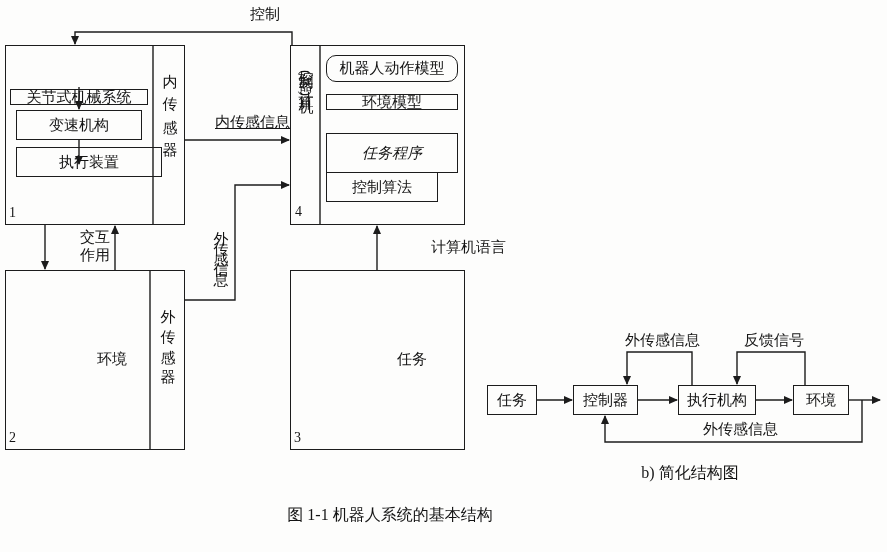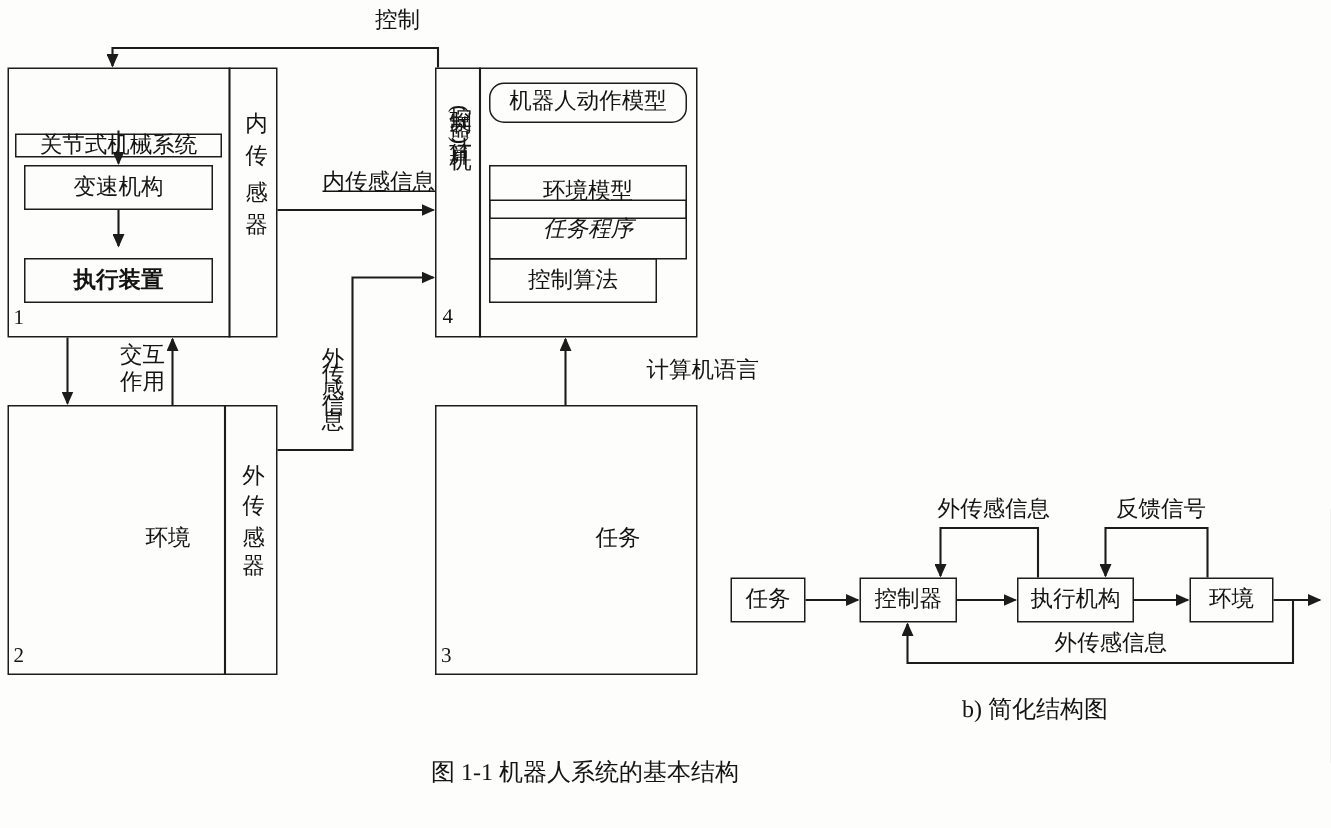"环境模型" div.box { height: 36px -> 16px; top: 110px -> 94px }
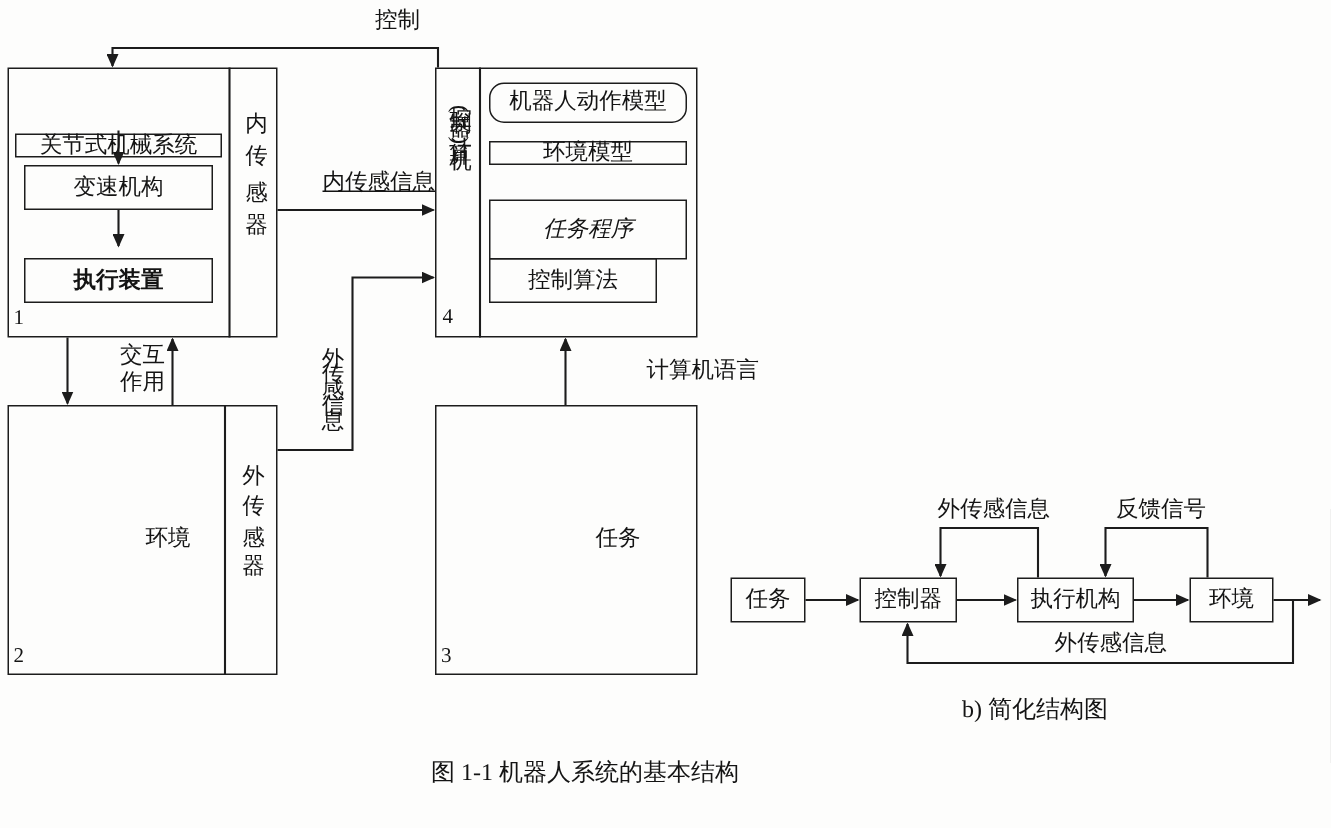"执行装置" div.box { font-weight: bold -> none; top: 172px -> 147px; width: 126px -> 146px }
